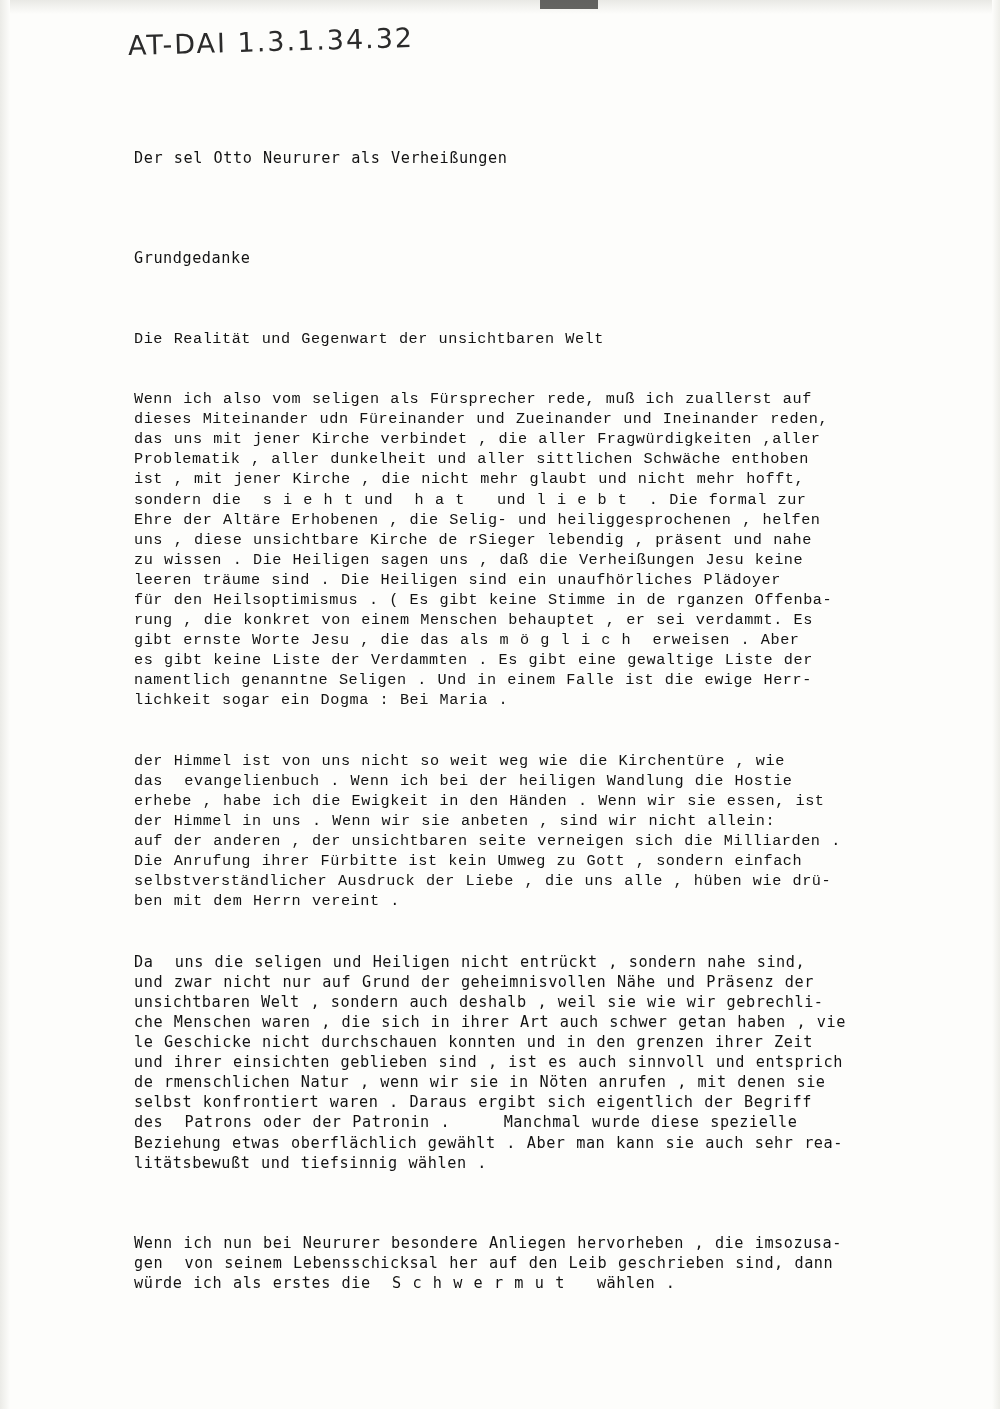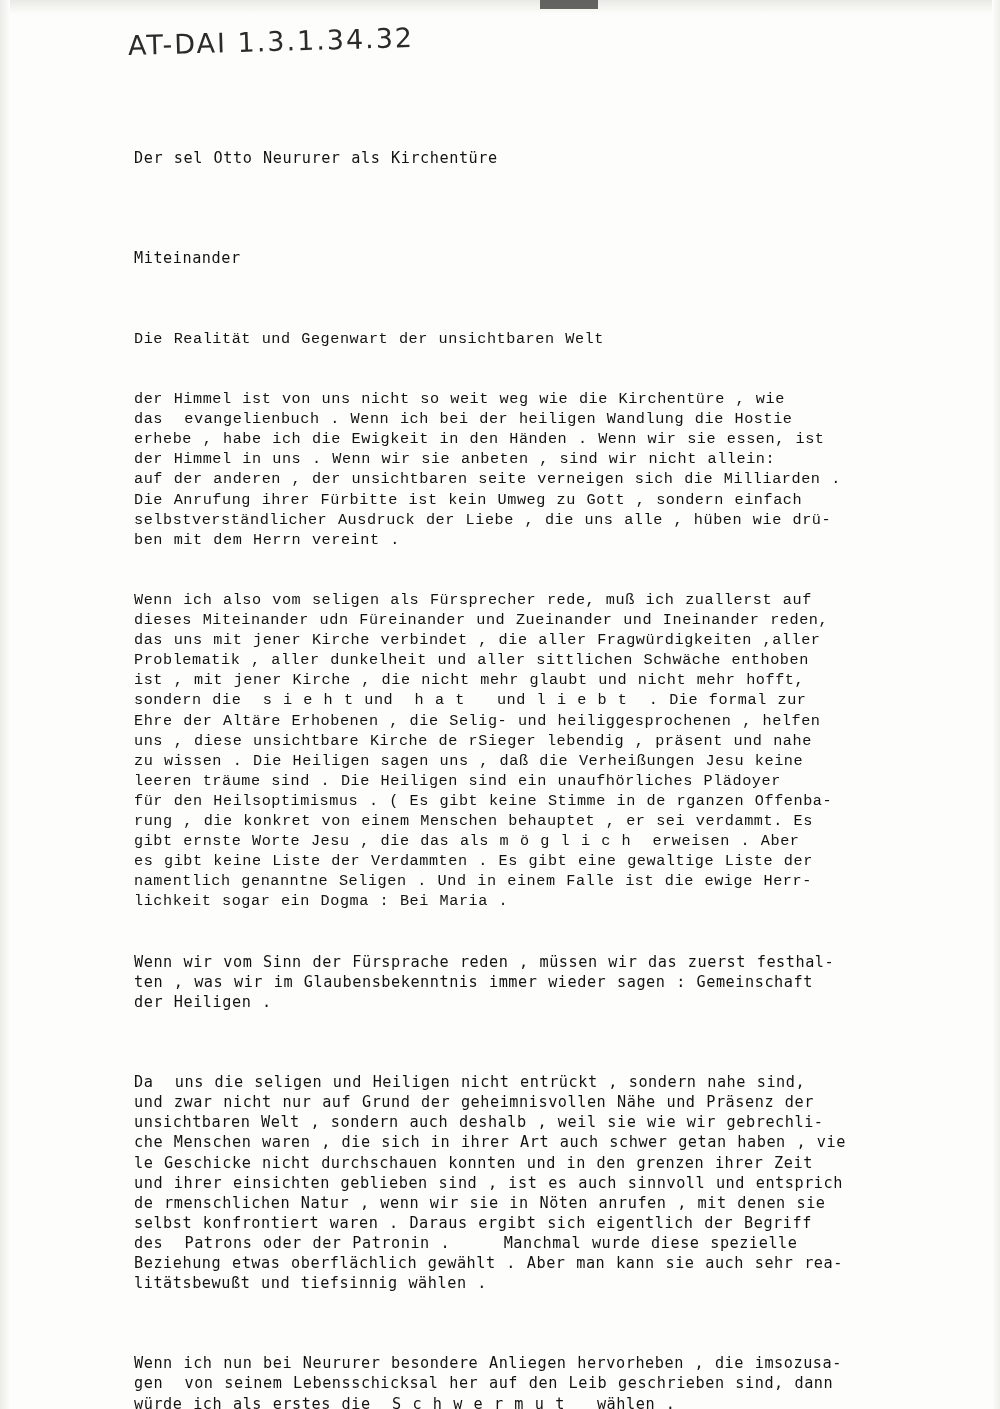"Der sel Otto Neururer als" div.blk { text: Kirchentüre -> Verheißungen }
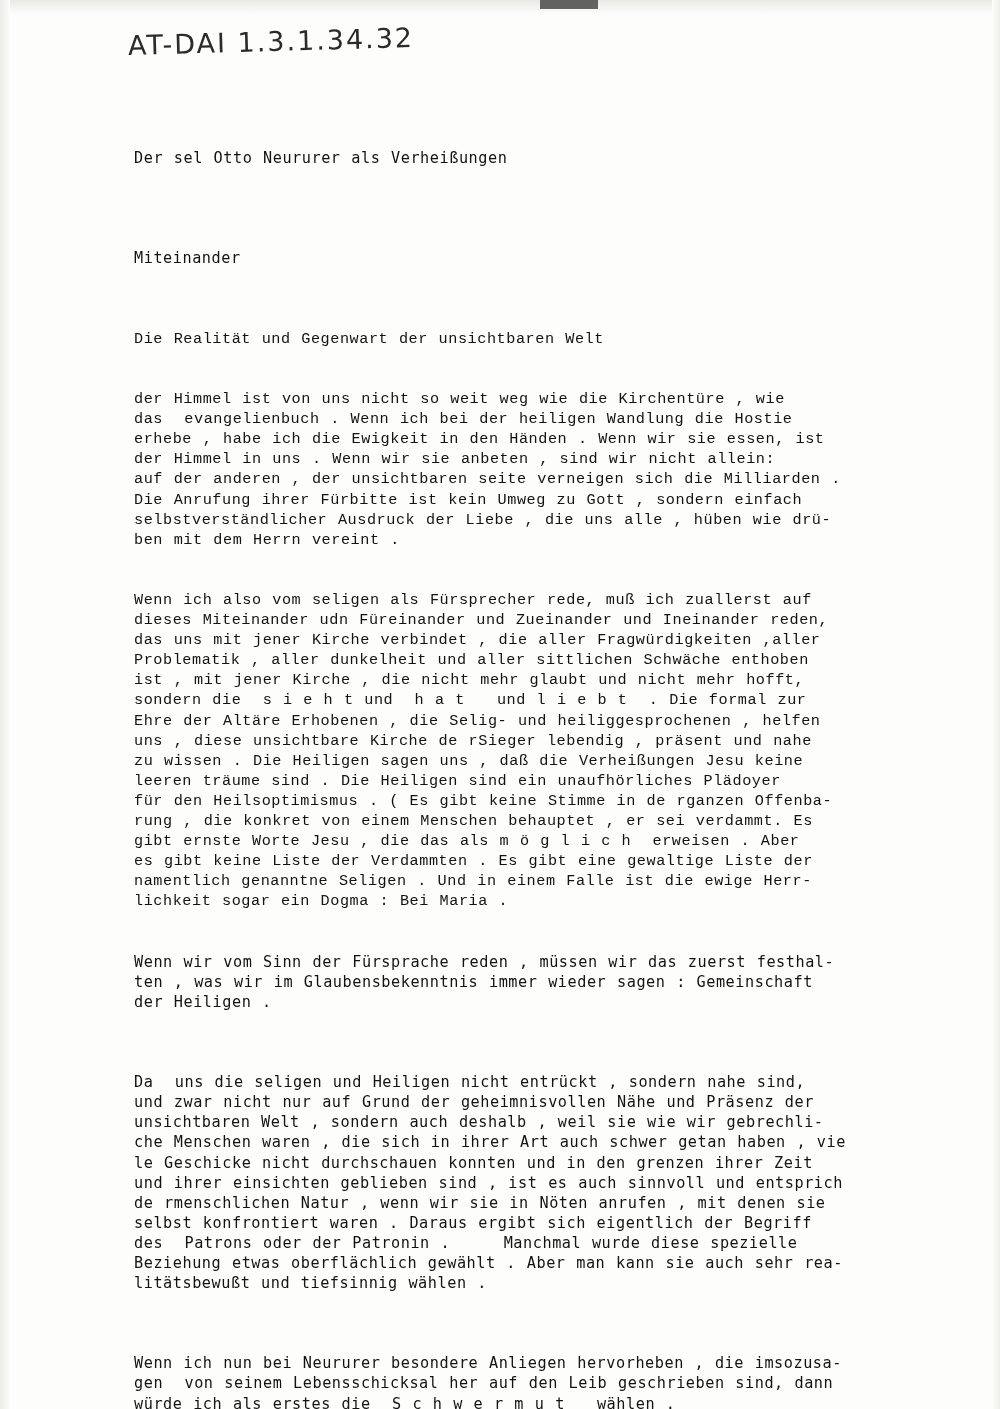"Miteinander" div.blk { text: Miteinander -> Grundgedanke }
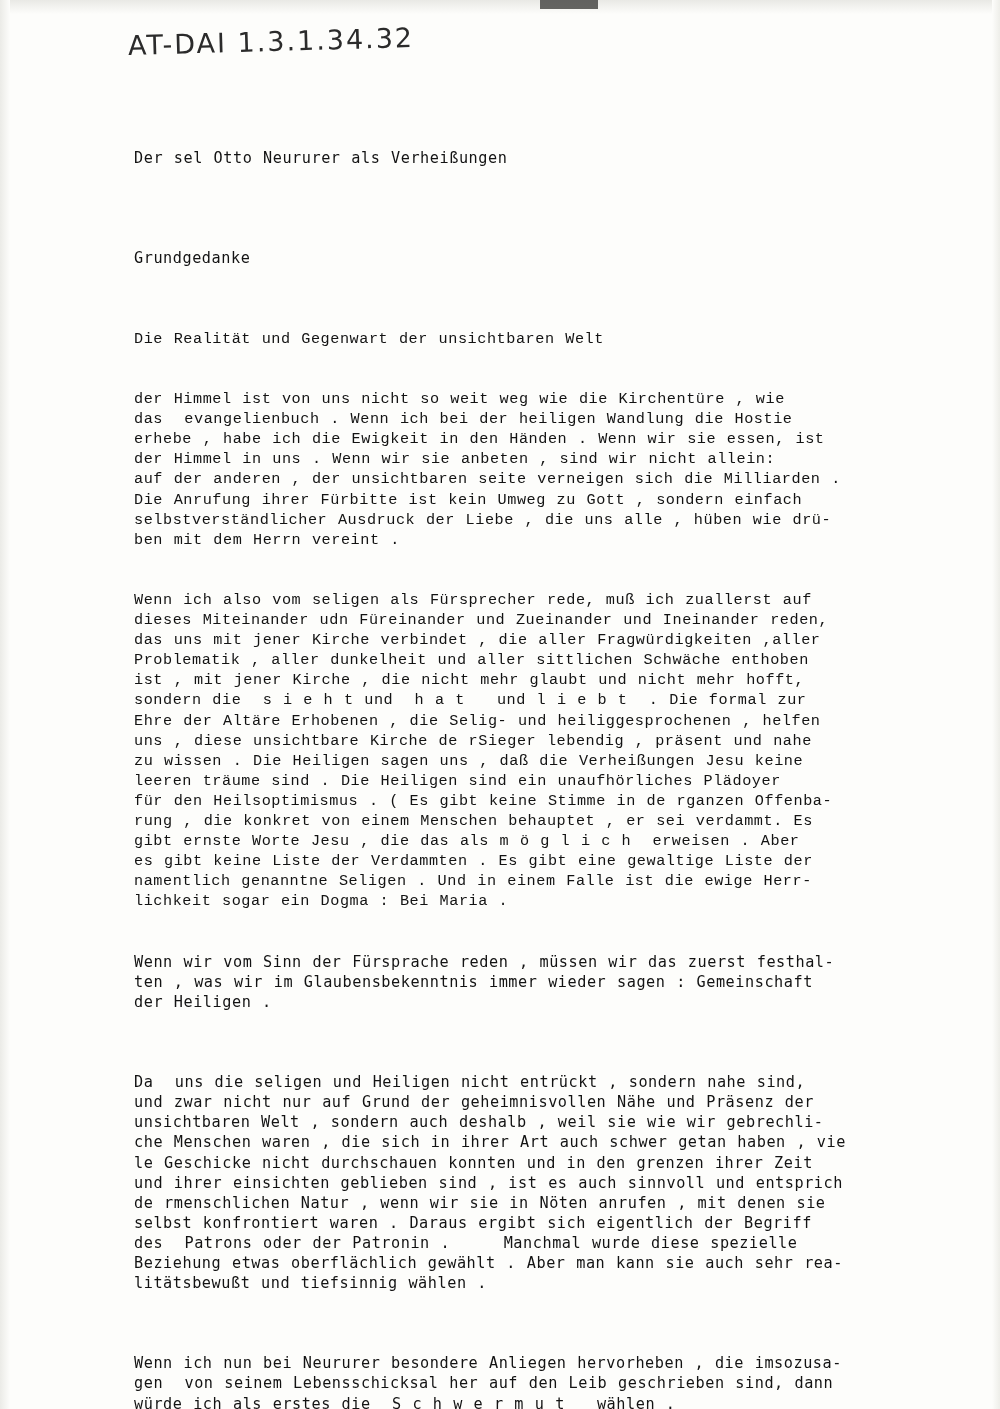"der Himmel ist von uns" div.blk { order: before "Wenn ich also vom seligen" -> after "Wenn ich also vom seligen" }
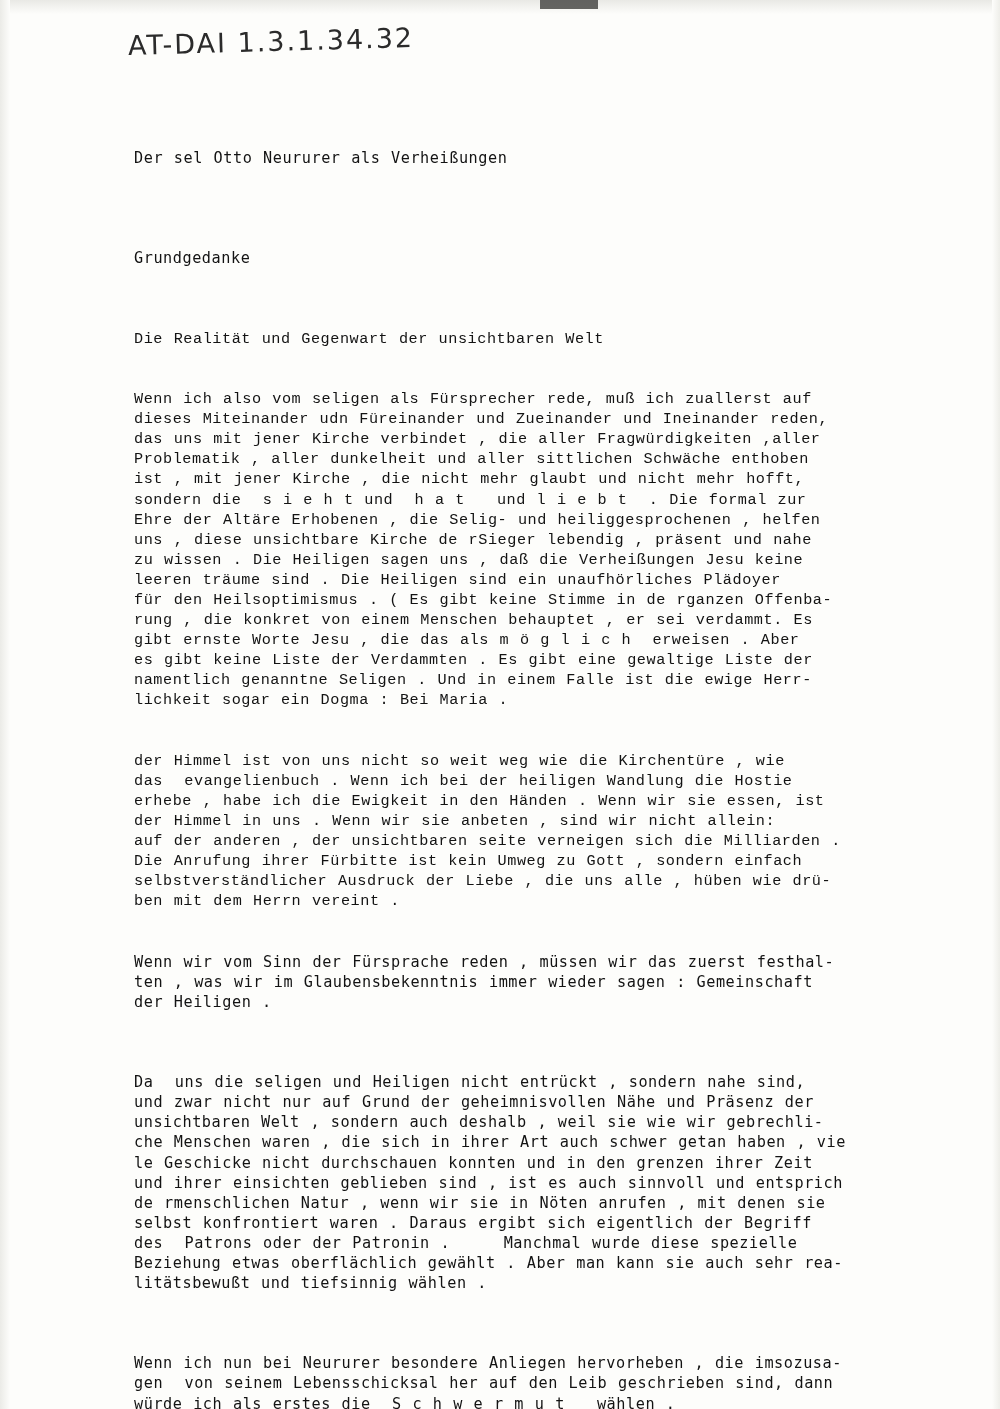"Wenn wir vom Sinn der" div.blk { html: <div>Wenn wir vom Sinn der Fürsprache reden , müssen wir das zuerst festhal- ten , was wir im Glaubensbekenntnis immer wieder sagen : Gemeinschaft der Heiligen .</div> -> none }
